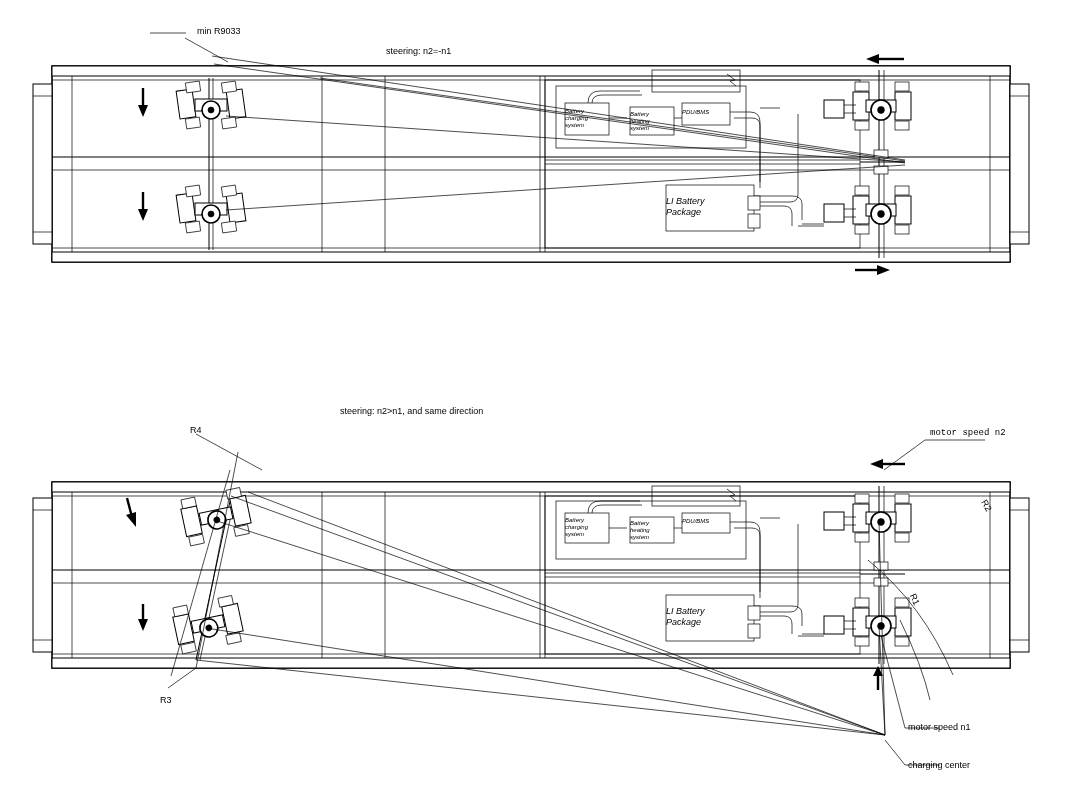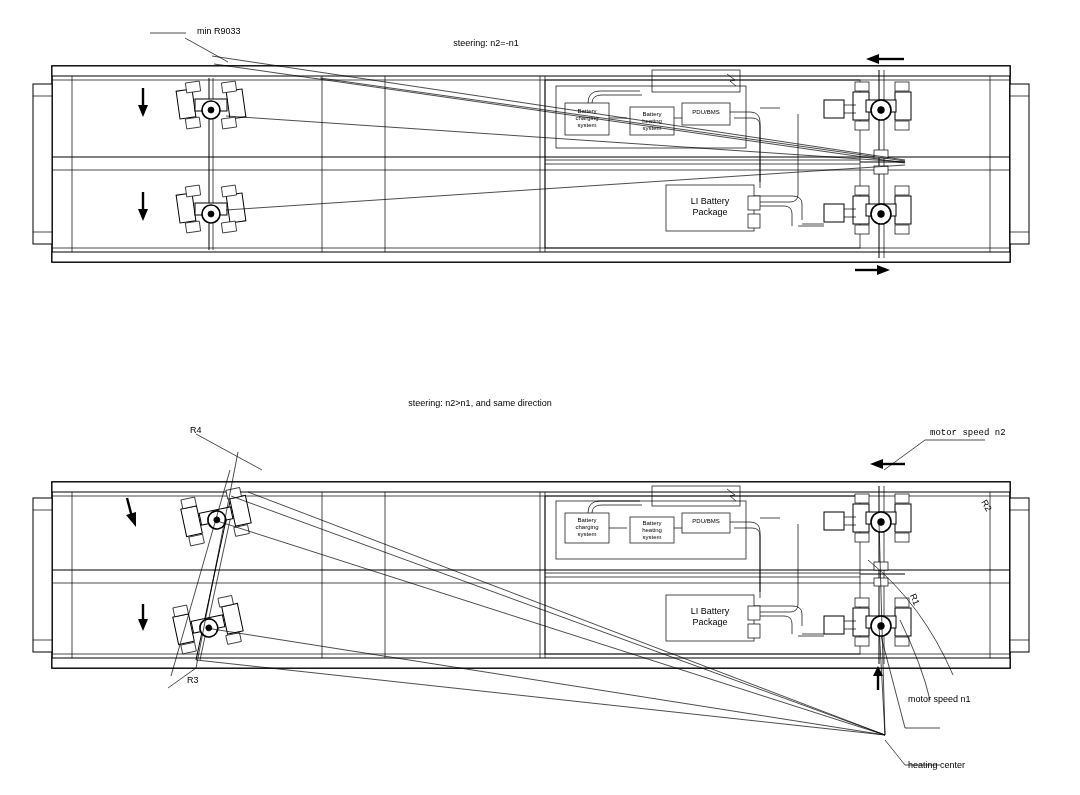"steering: n2=-n1" .lbl.c { margin-top: none -> 8px; text-align: center -> left }
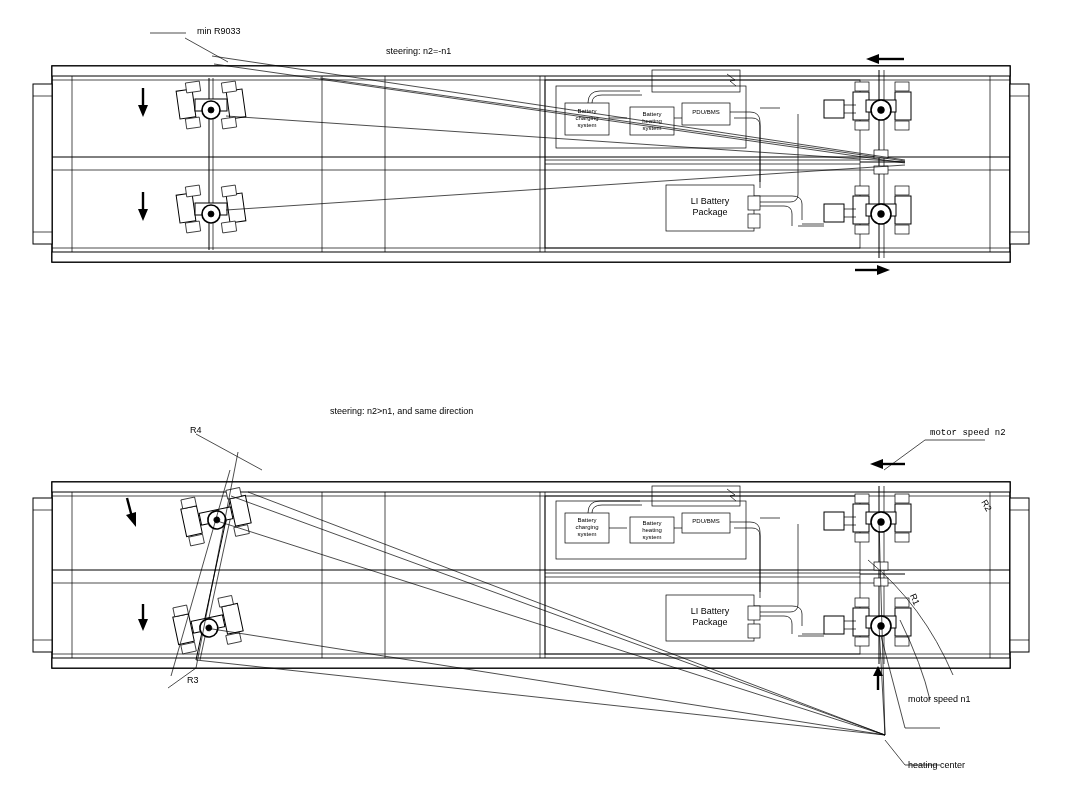"LI Battery" .box-lbl { font-style: none -> italic; text-align: center -> left }
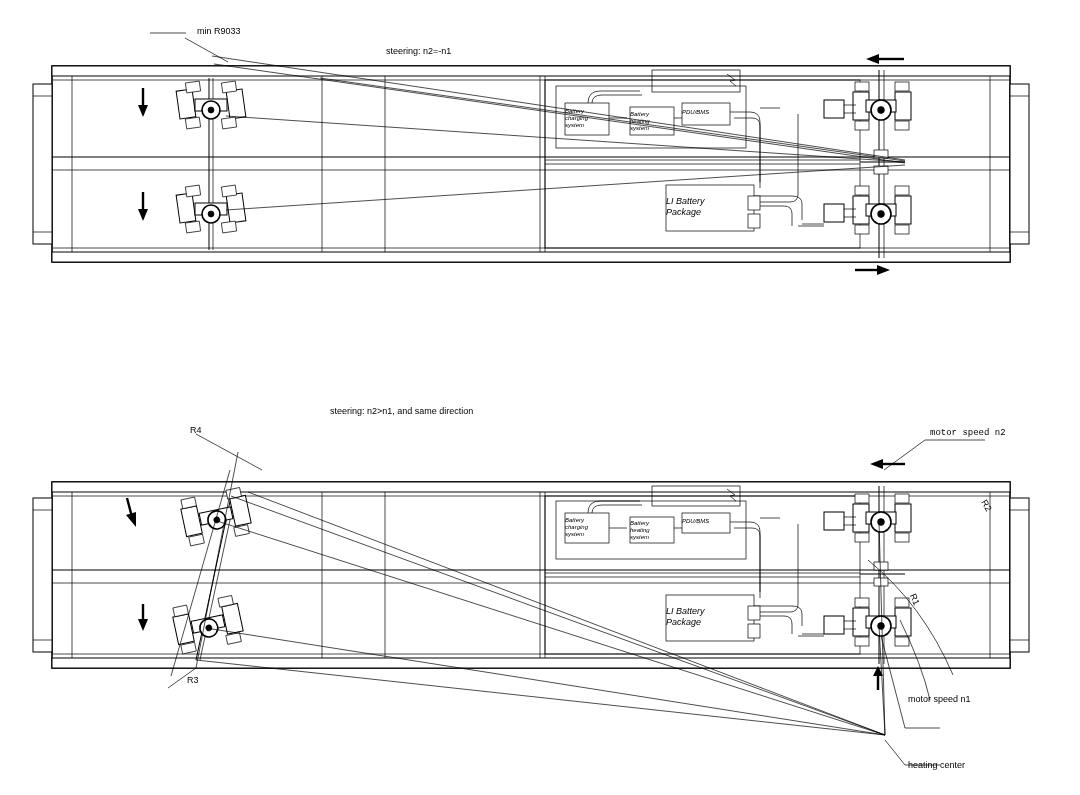"steering: n2>n1, and same direction" div.lbl { left: 330px -> 340px }
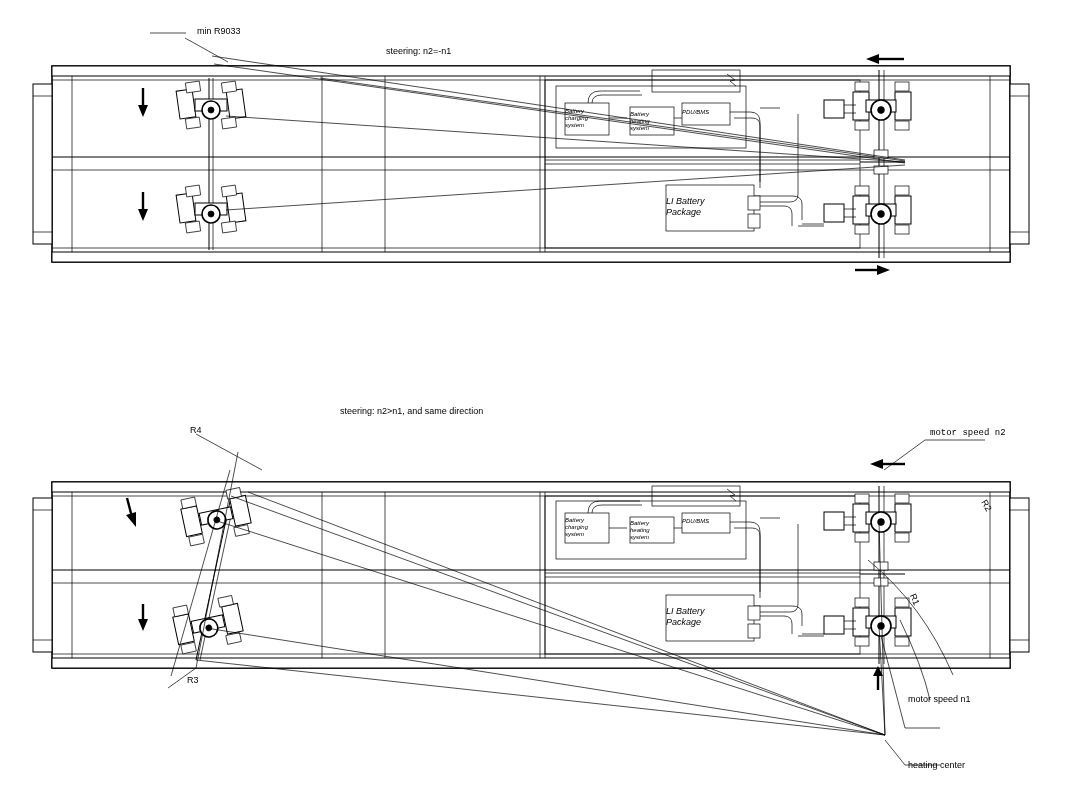"R3" div.lbl { margin-left: 27px -> none; top: 675px -> 695px }
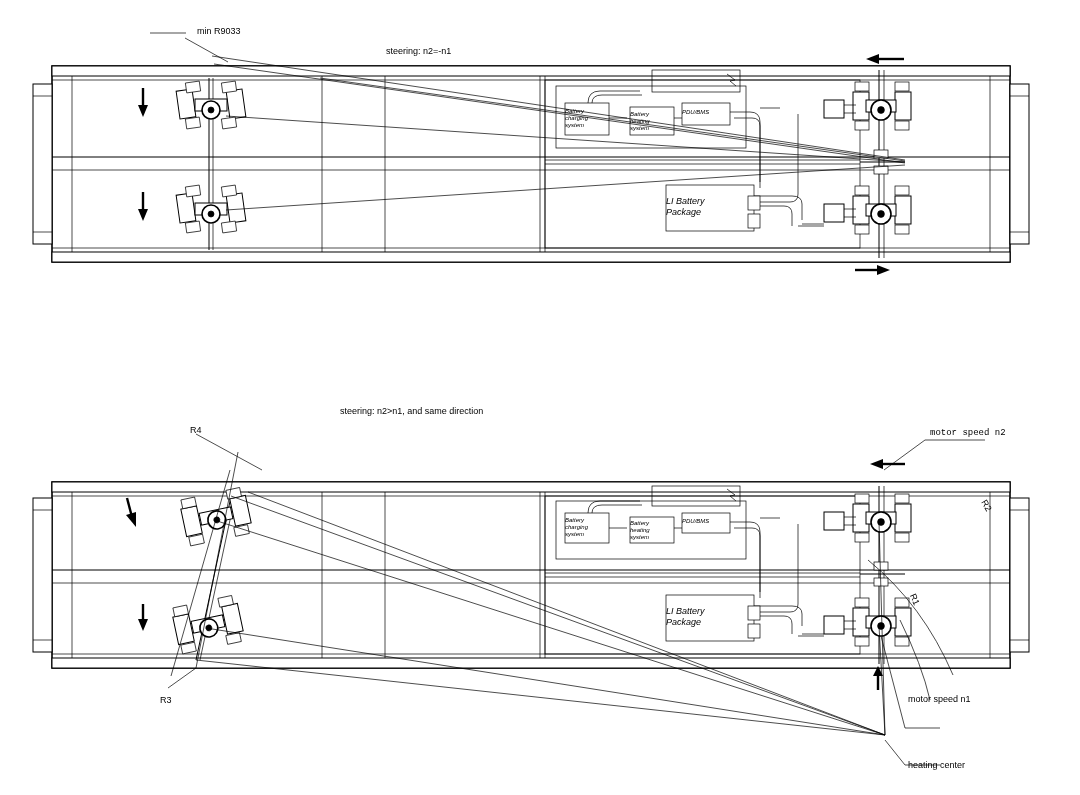"motor speed n1" div.lbl { top: 694px -> 722px }
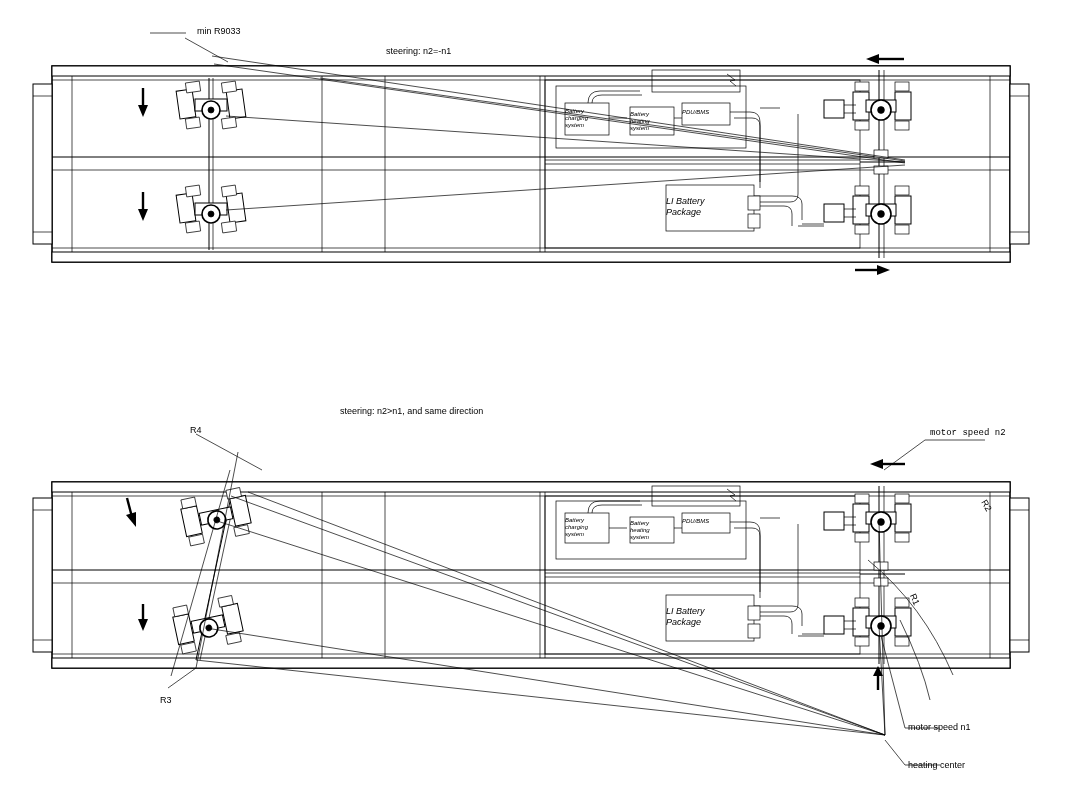"heating center" div.lbl { text: heating -> charging }
